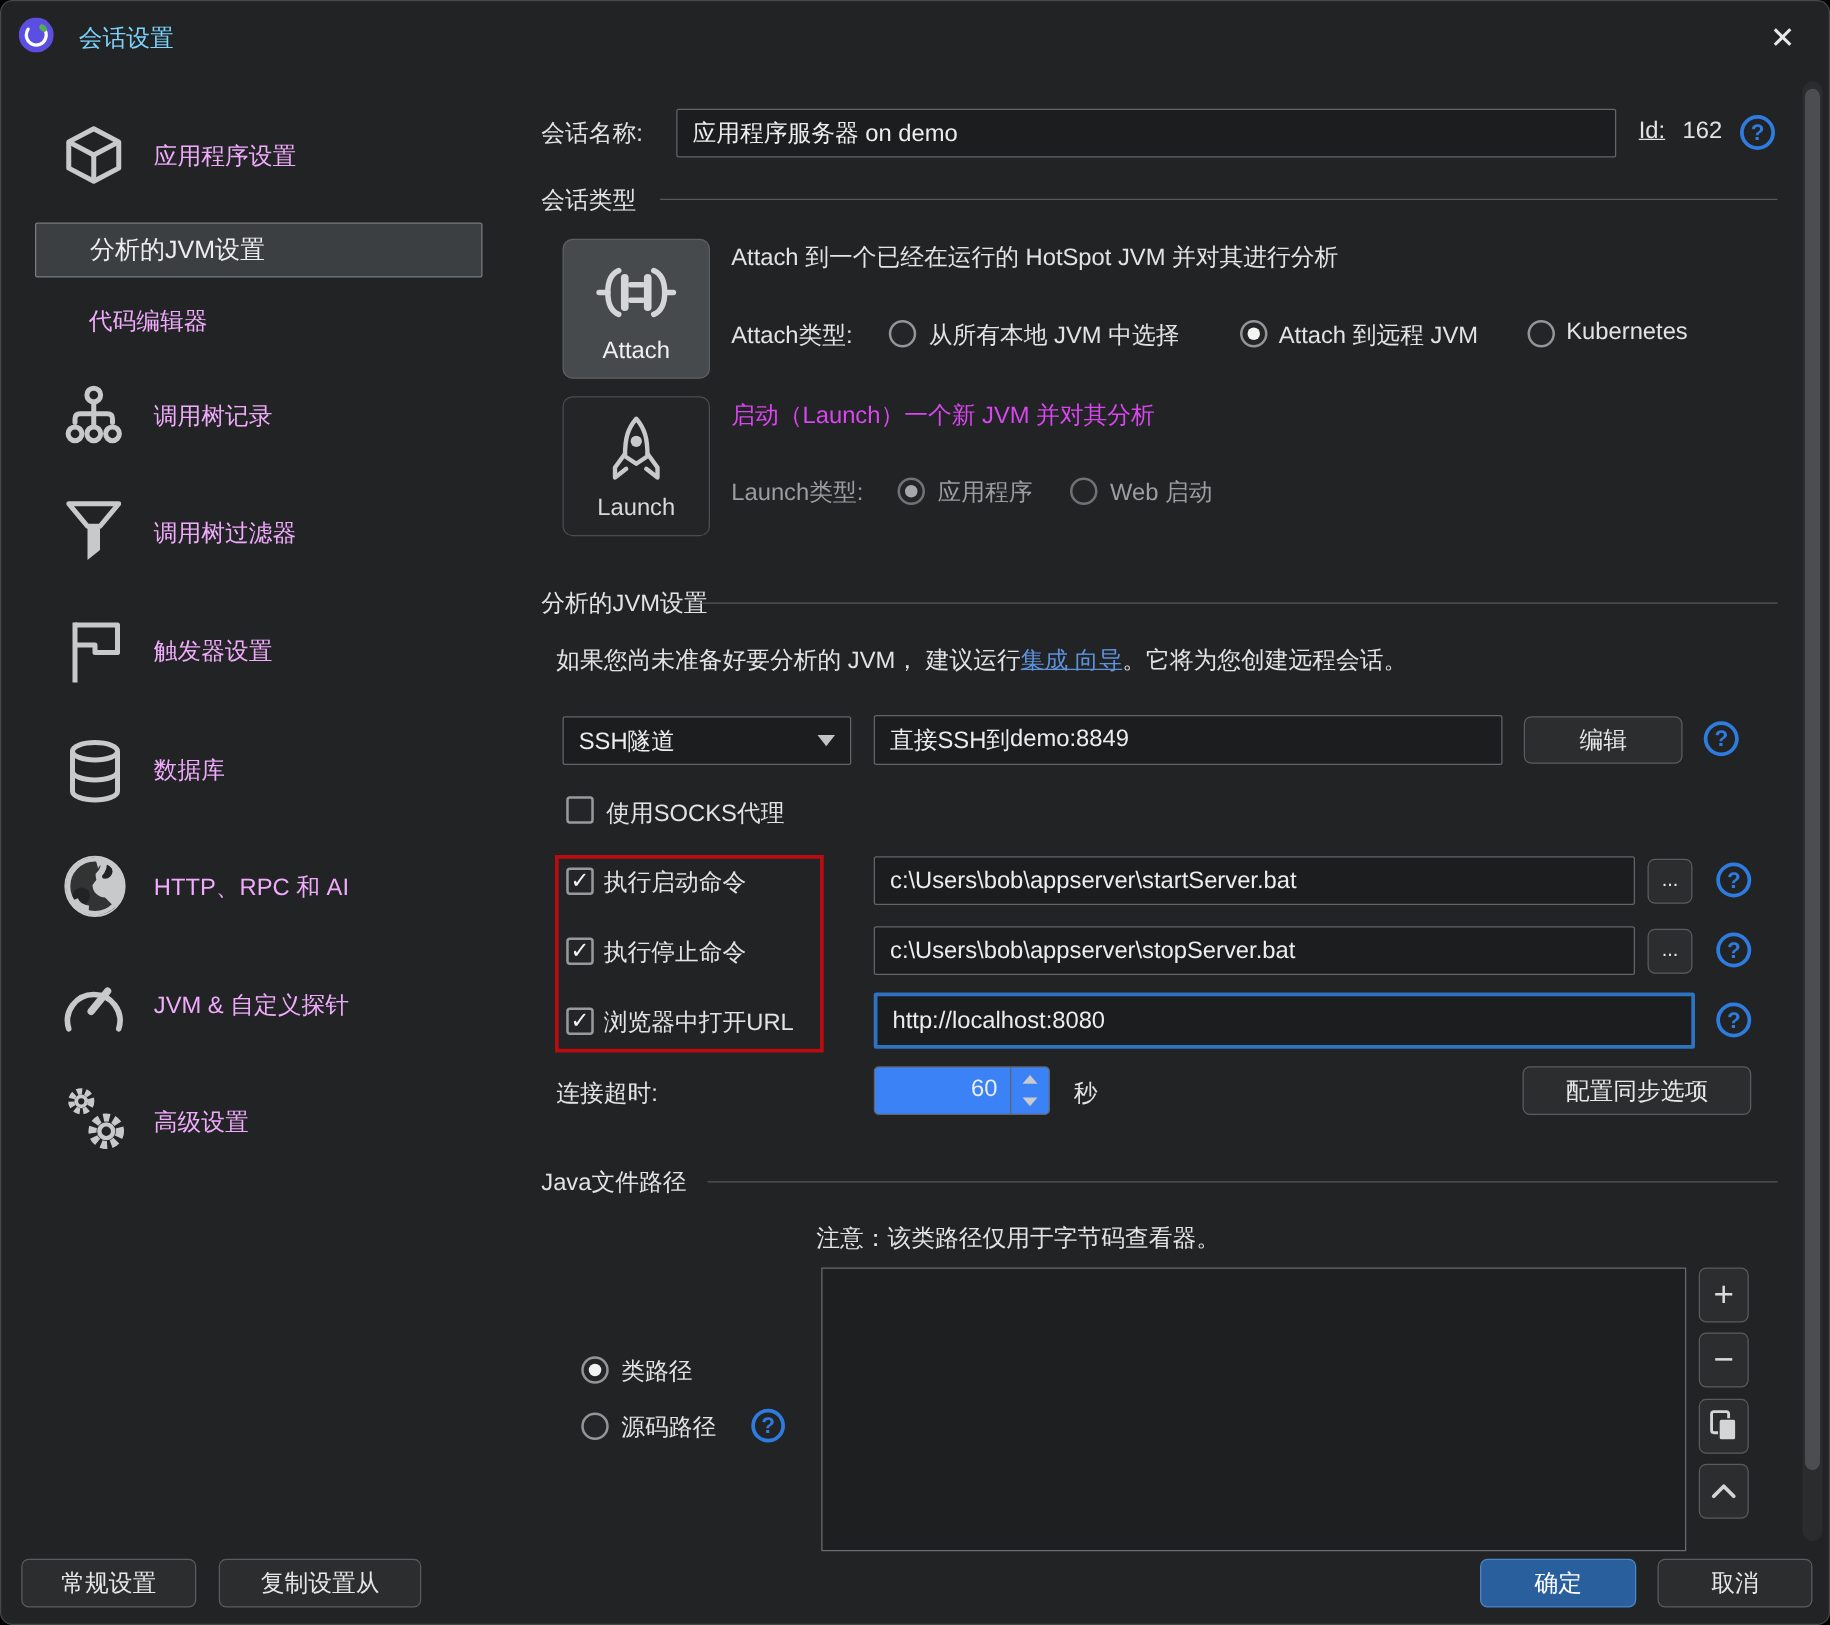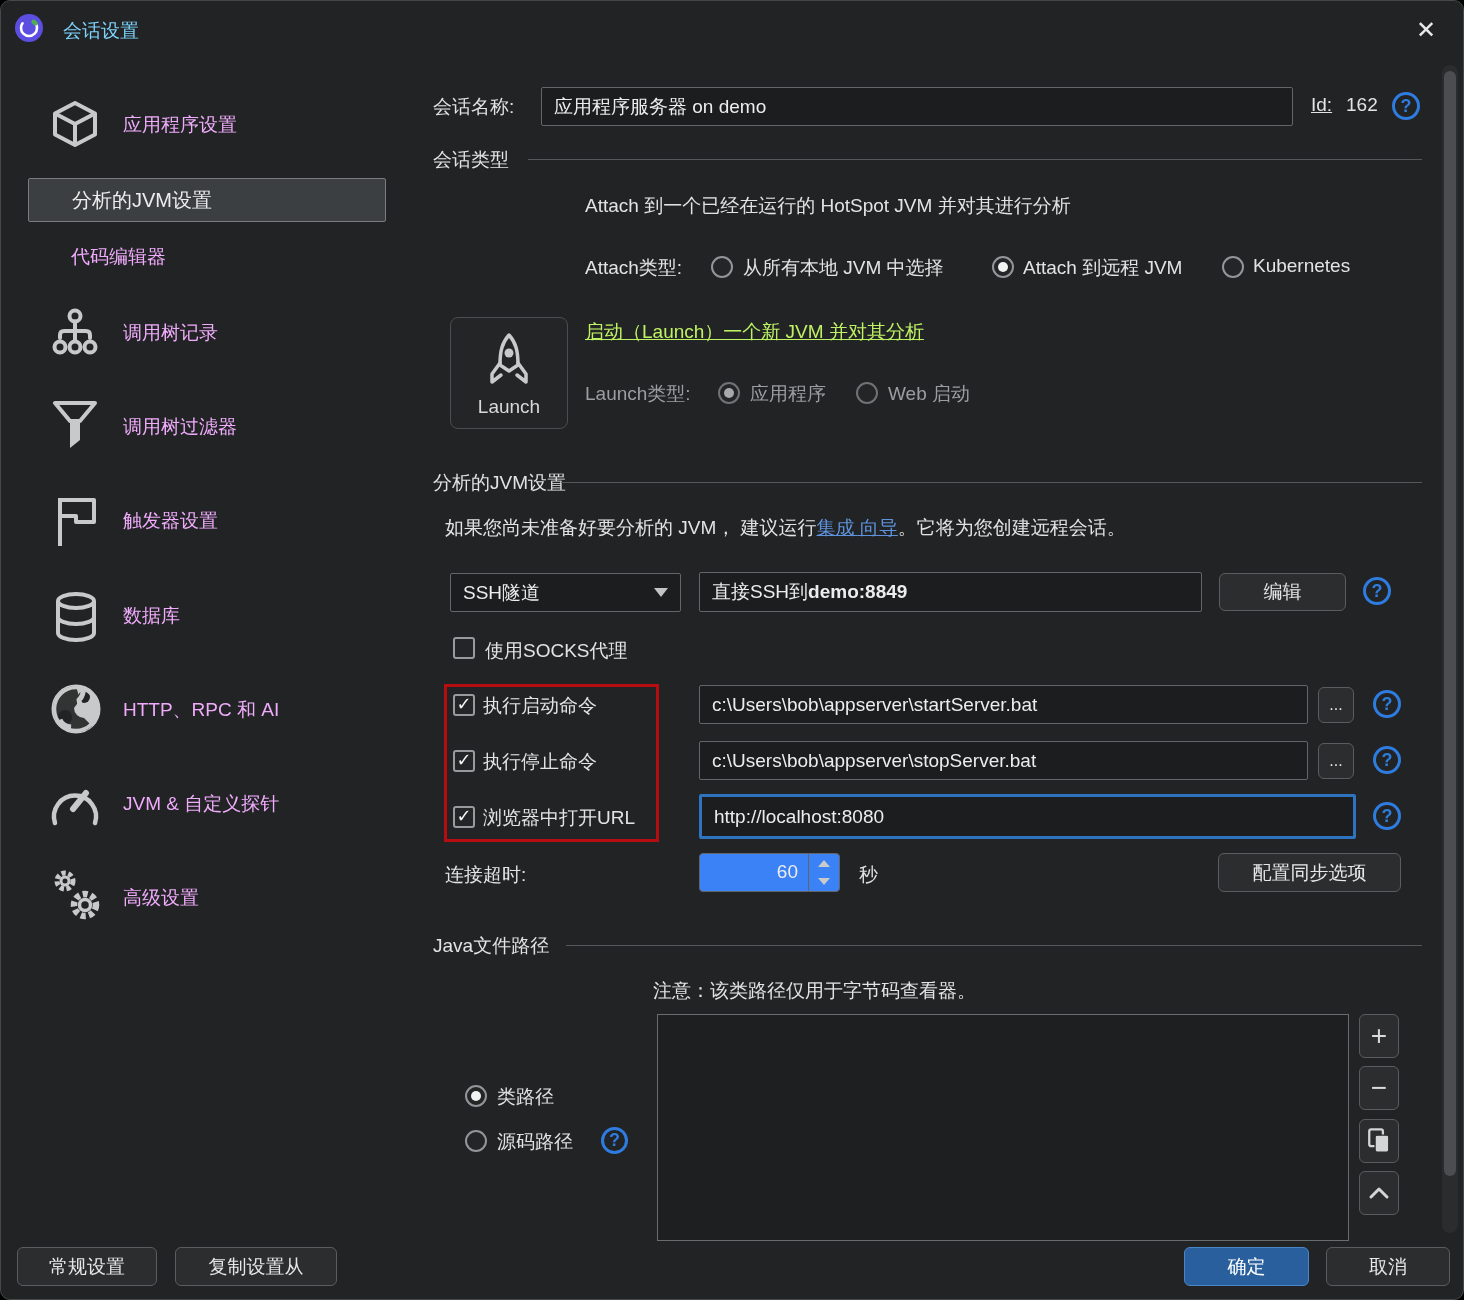"Attach" div.abs { html: none -> <div> <span> <svg> <line></line> <path></path> <rect></rect> <line></line> <line></line> <rect></rect> <path></path> <line></line> </svg> </span> <span>Attach</span> </div> }
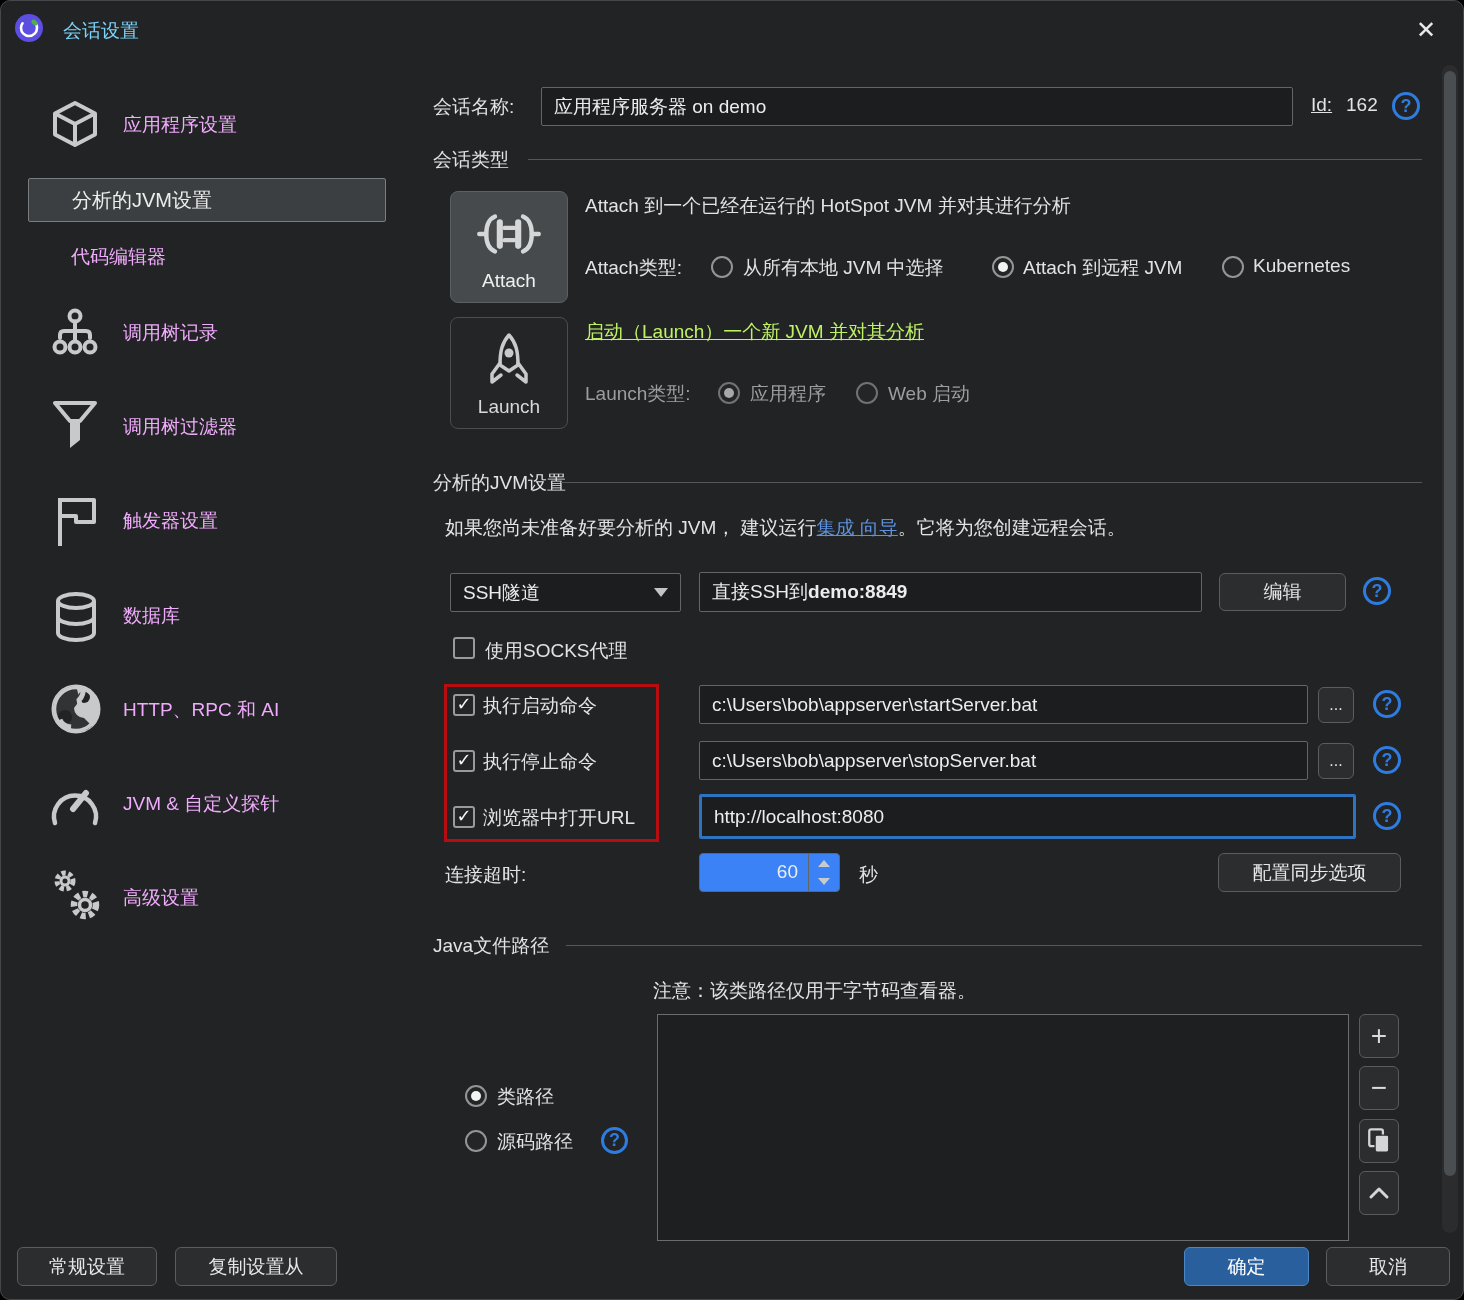"启动（Launch）一个新 JVM 并对其分析" div.abs { color: #bef264 -> #d946ef; text-decoration: underline -> none }
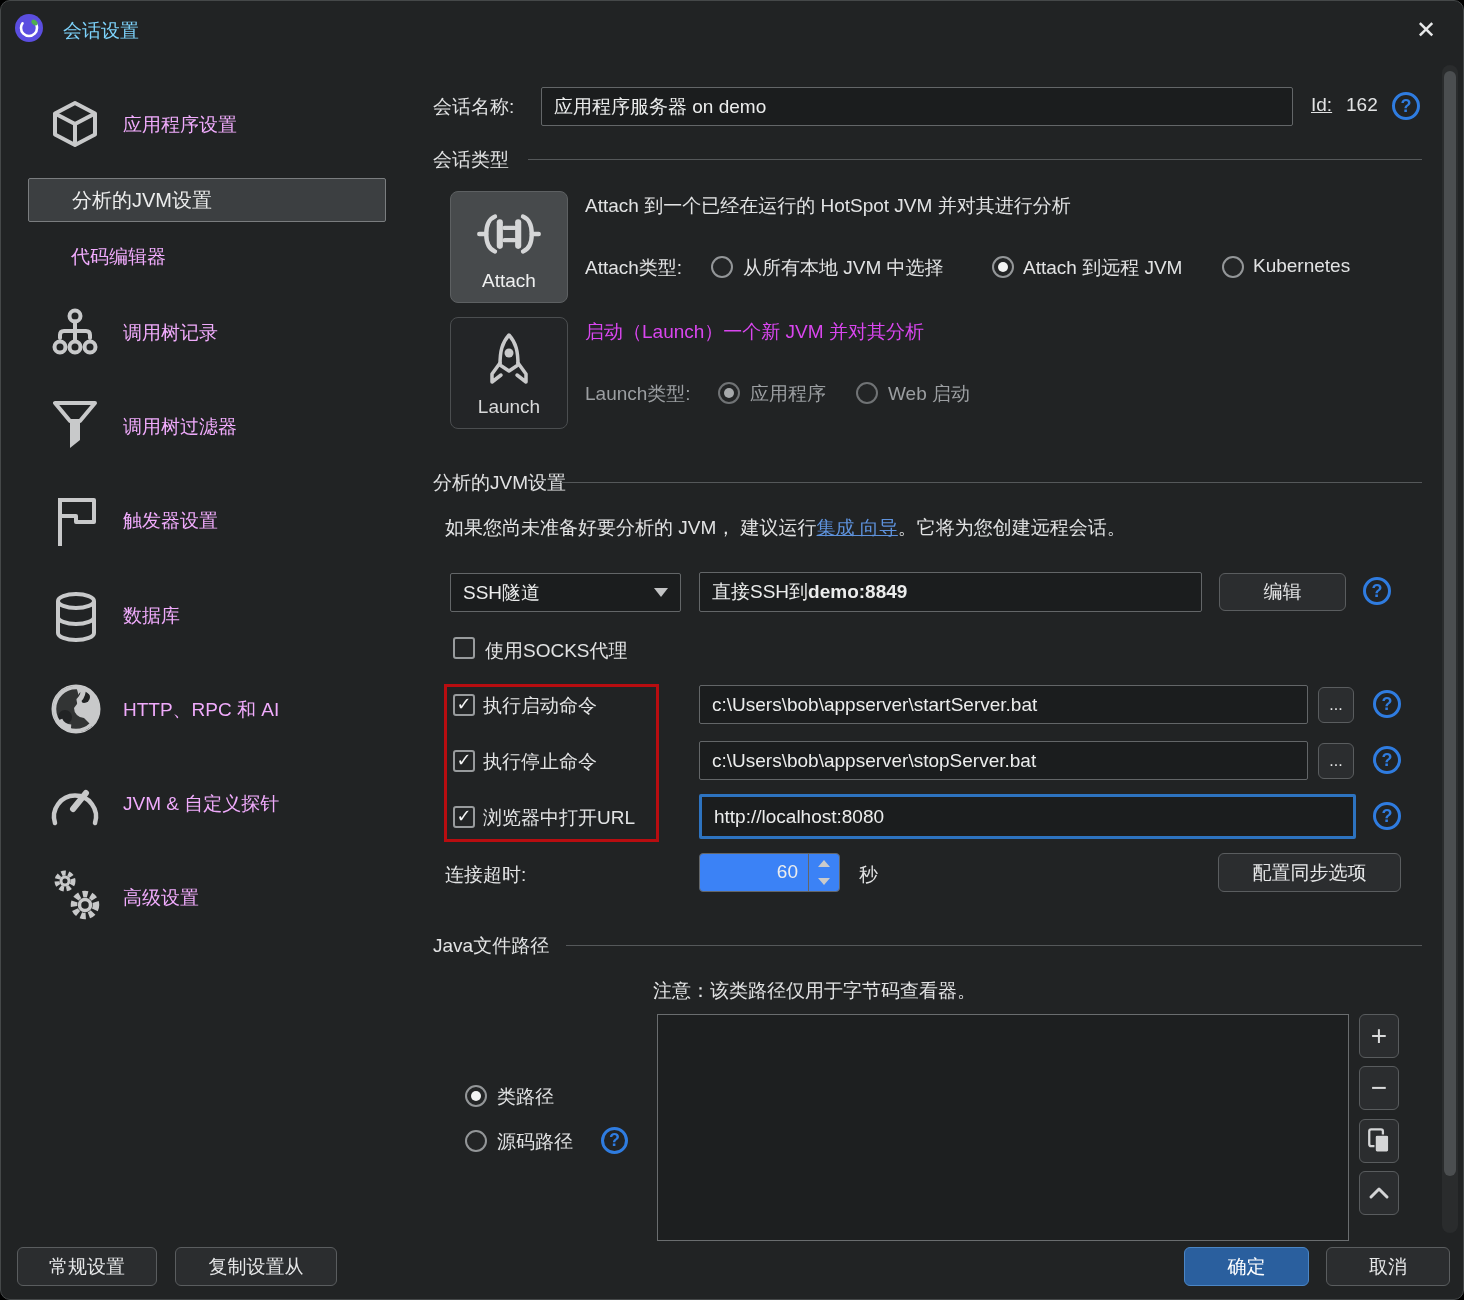"demo:8849" .b { font-weight: bold -> normal }
